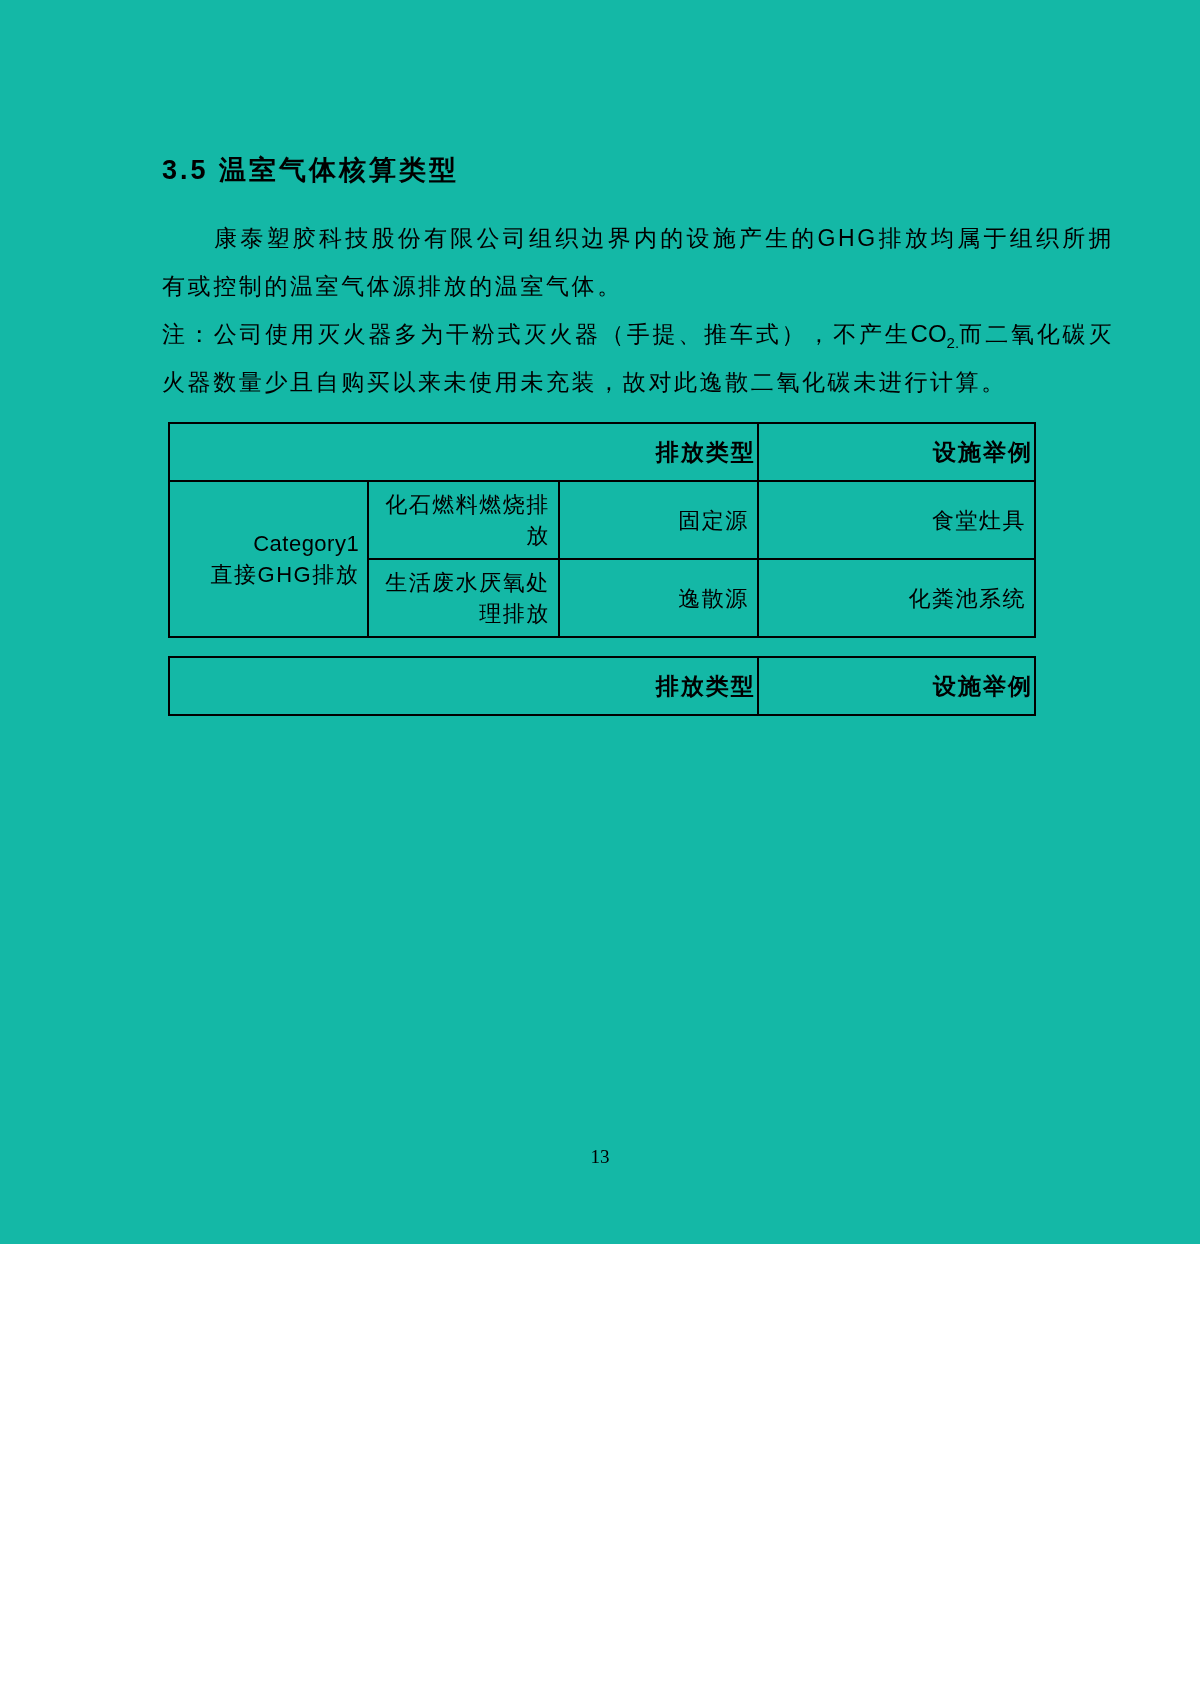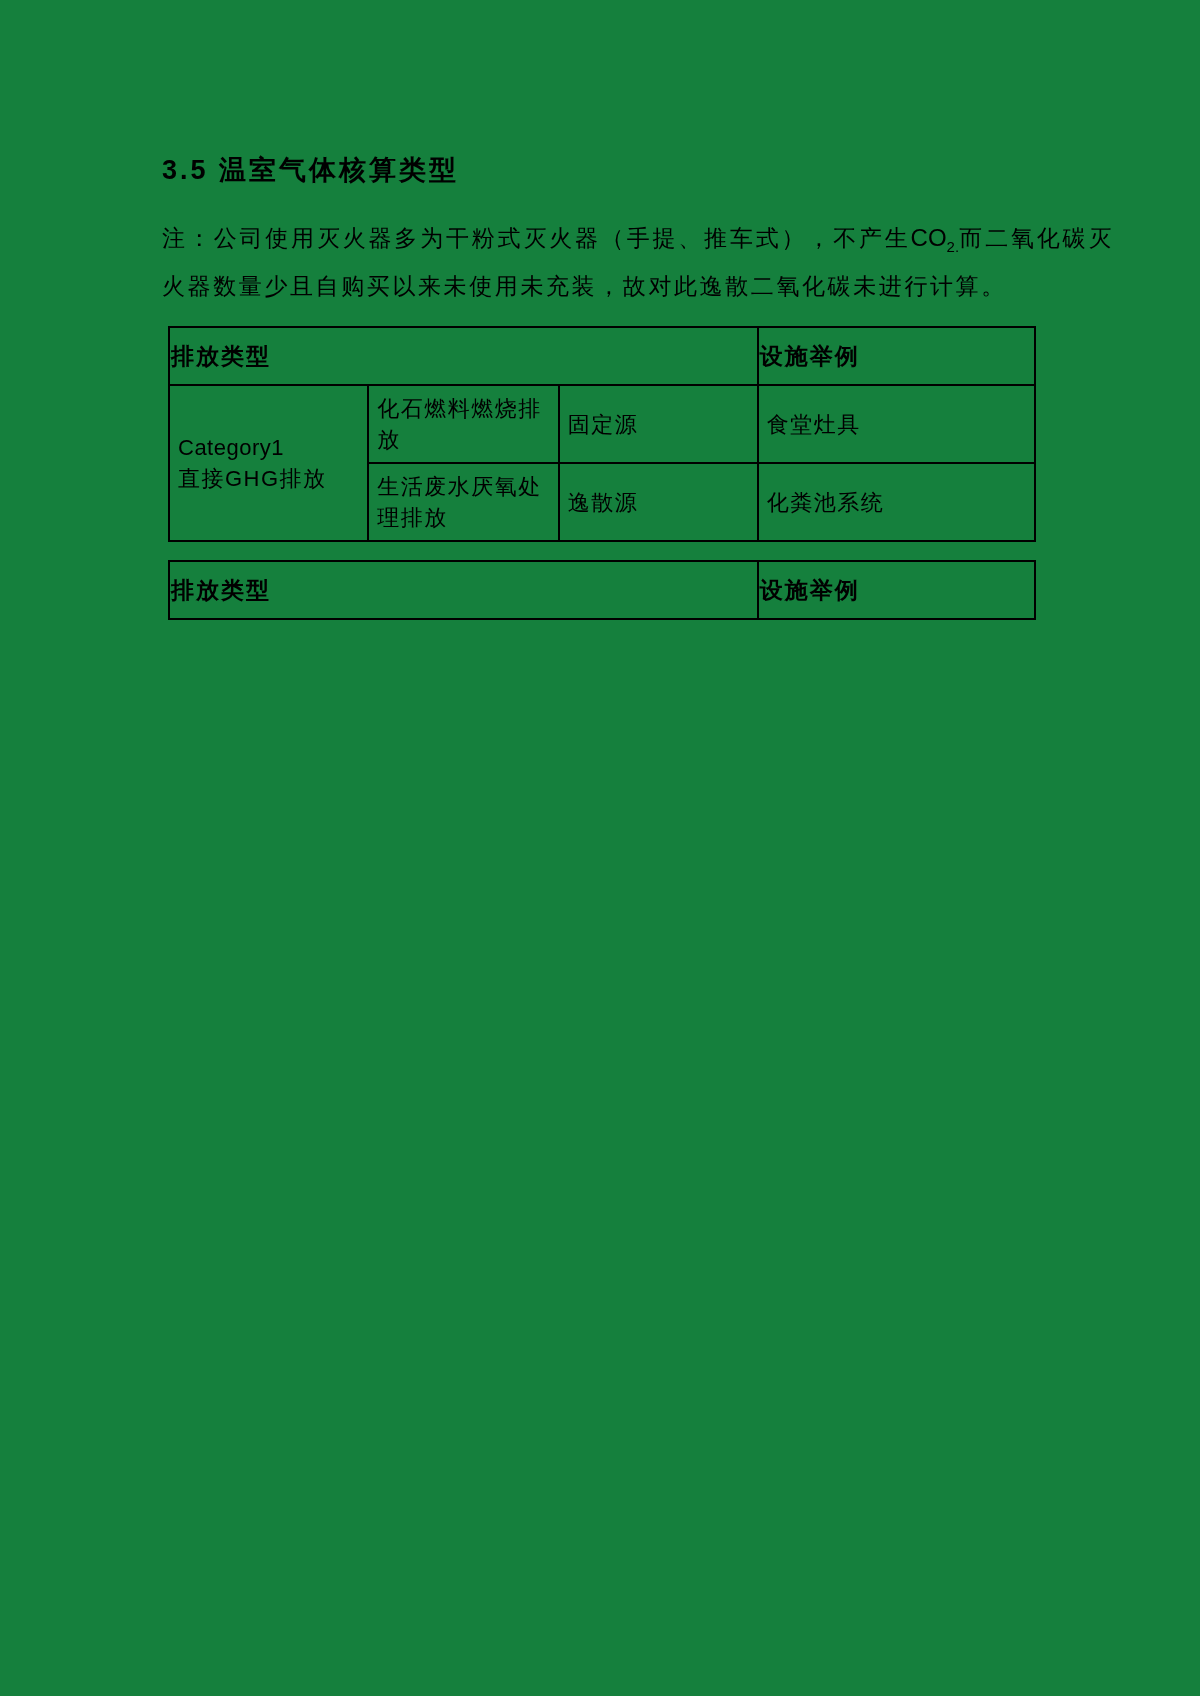"3.5 温室气体核算类型" .page { background: #15803d -> #14b8a6; height: 1696px -> 1244px }
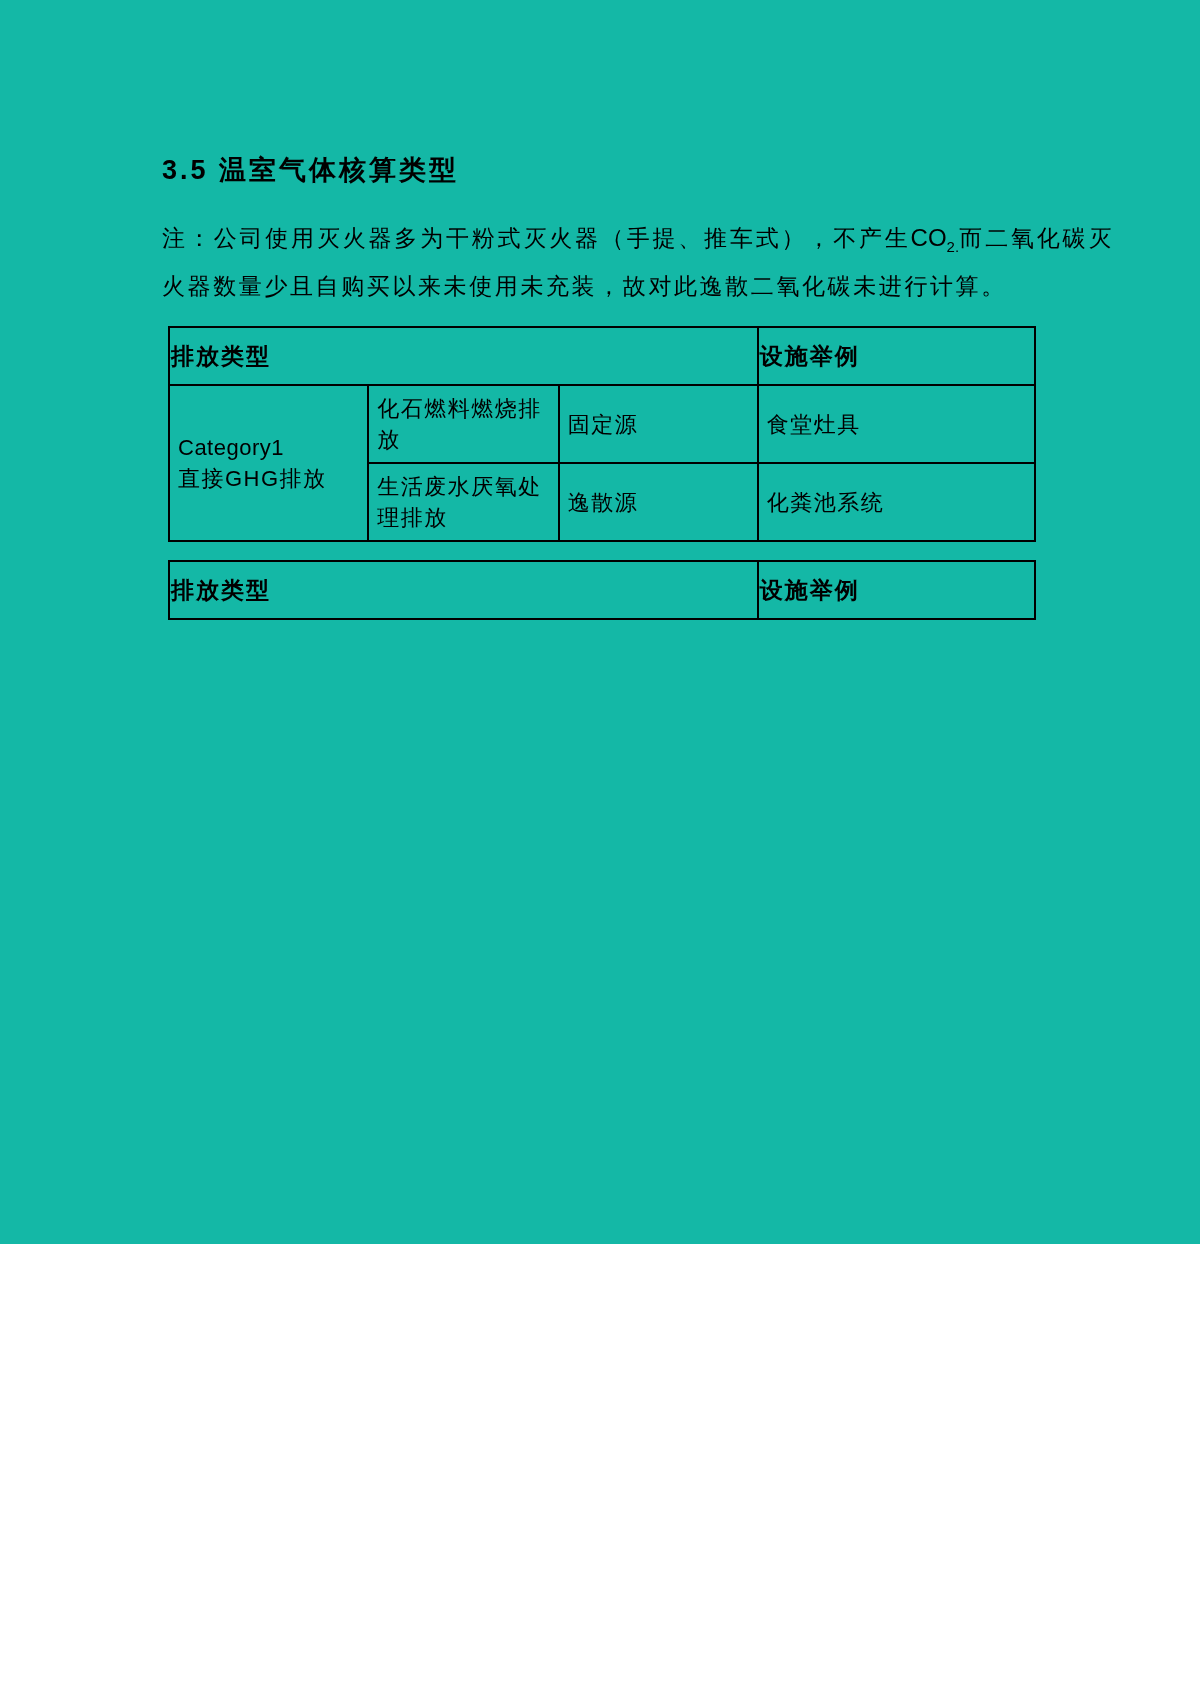"康泰塑胶科技股份有限公司组织边界内的设施产生的GHG排放均属于组织所拥有或控制的" p.body-para { html: none -> <p>康泰塑胶科技股份有限公司组织边界内的设施产生的GHG排放均属于组织所拥有或控制的温室气体源排放的温室气体。</p> }
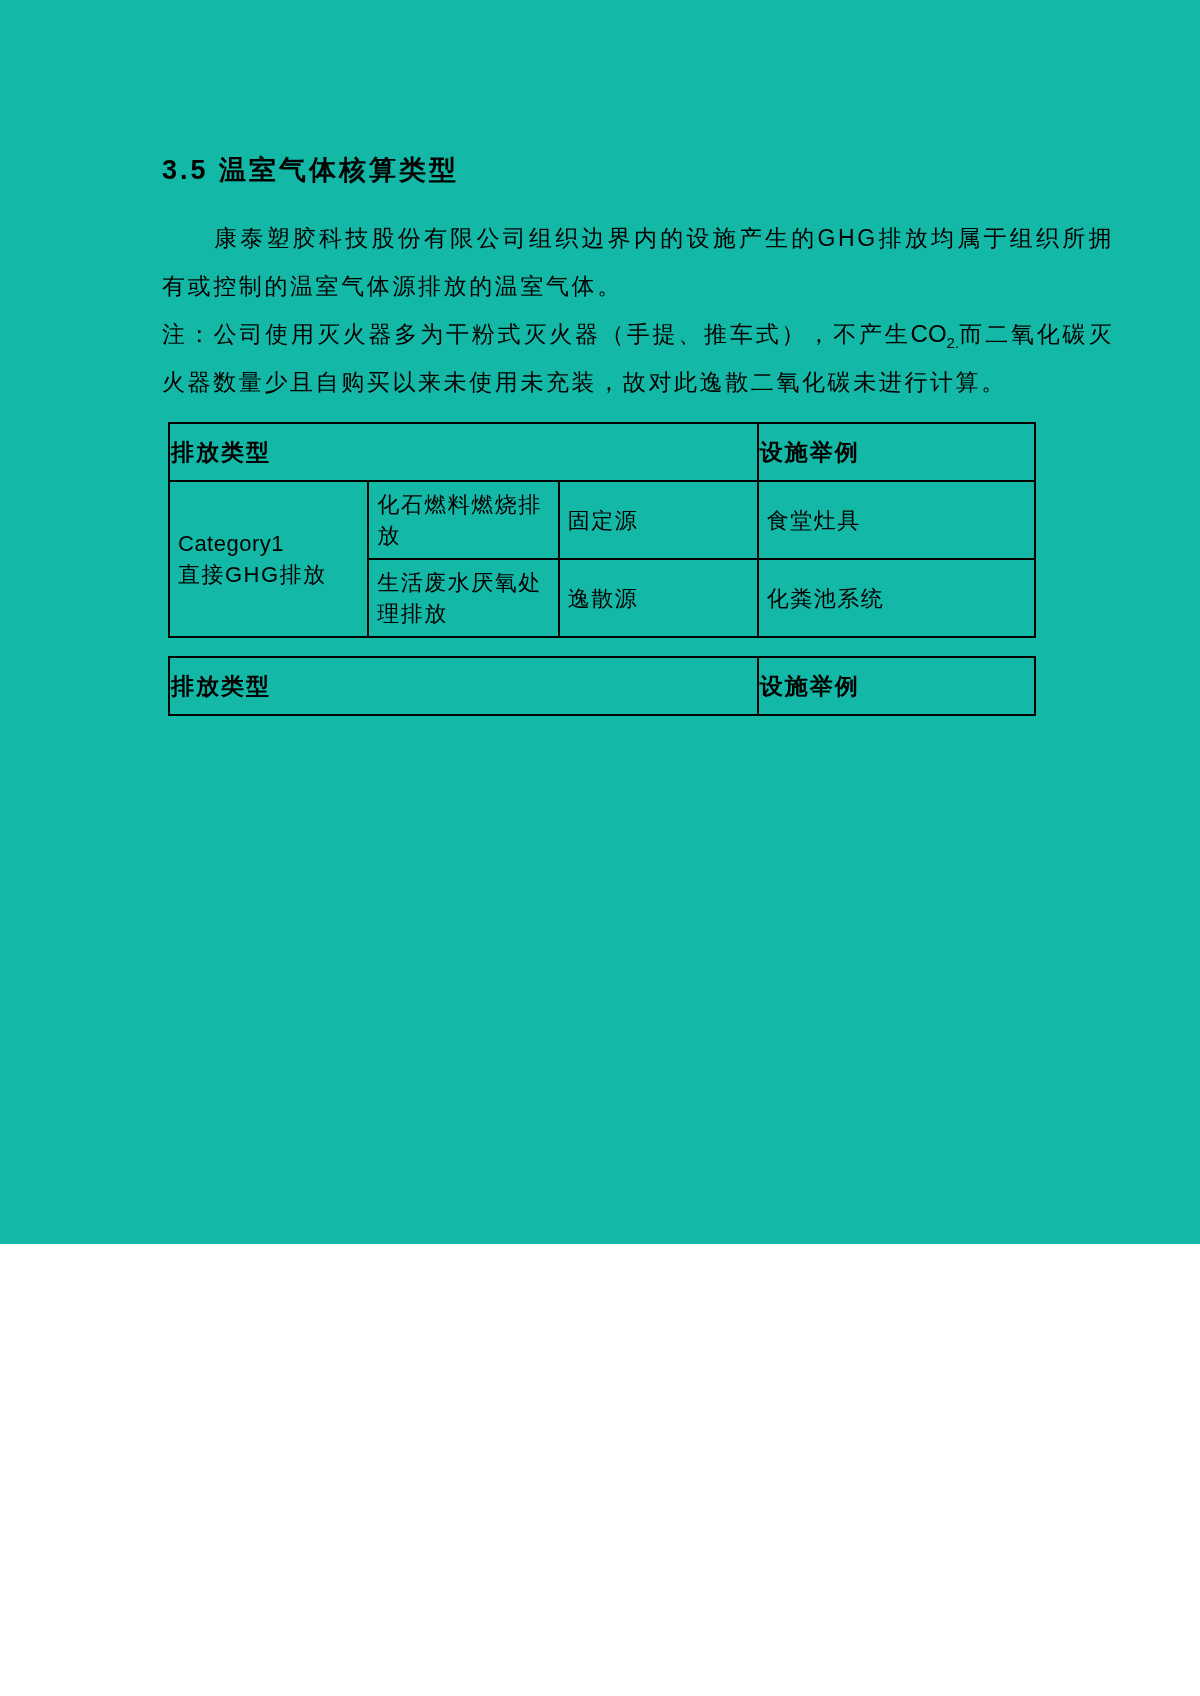"排放类型" .ghg-table th, .ghg-table td { text-align: left -> right }
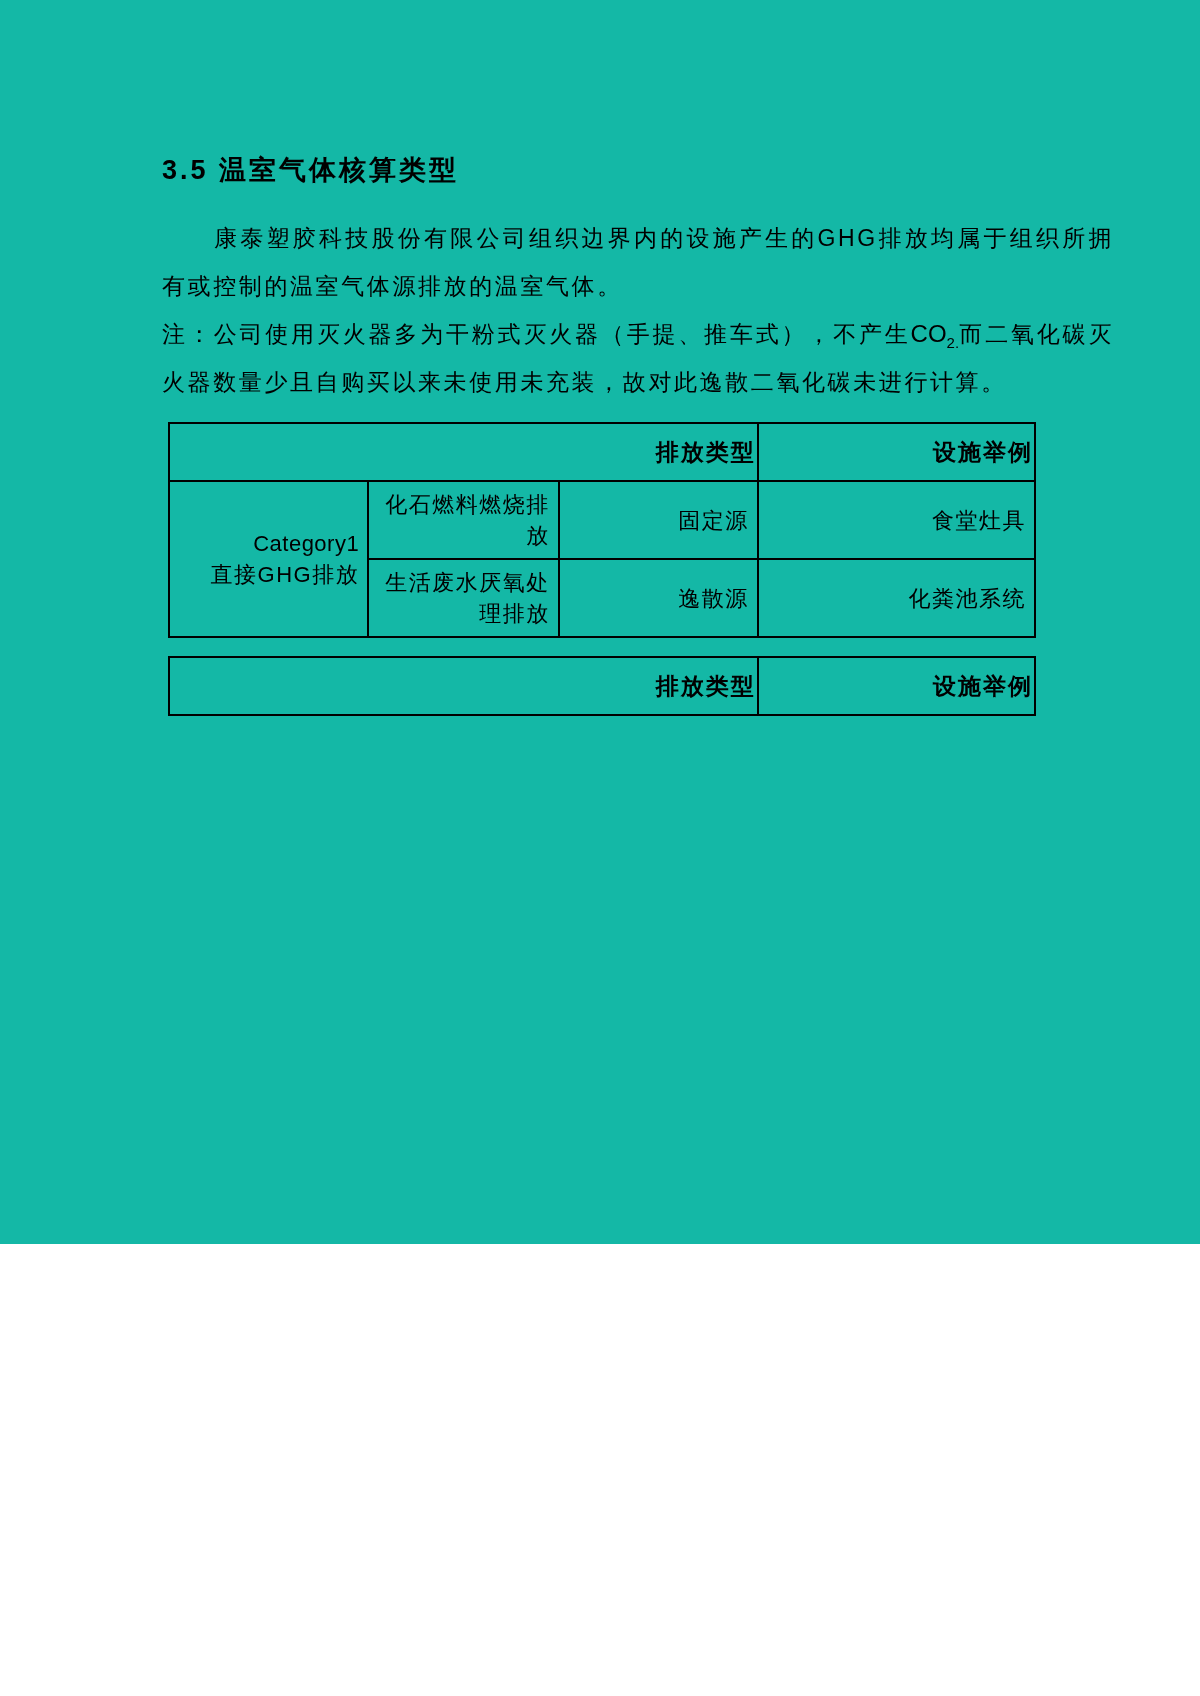"13" div.page-number { html: none -> <div>13</div> }
